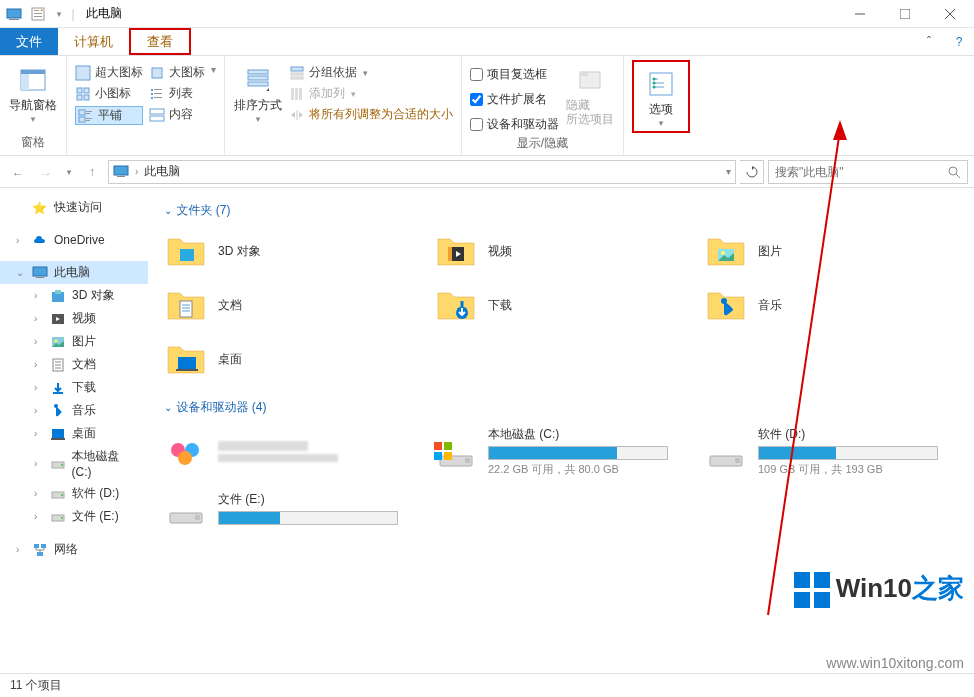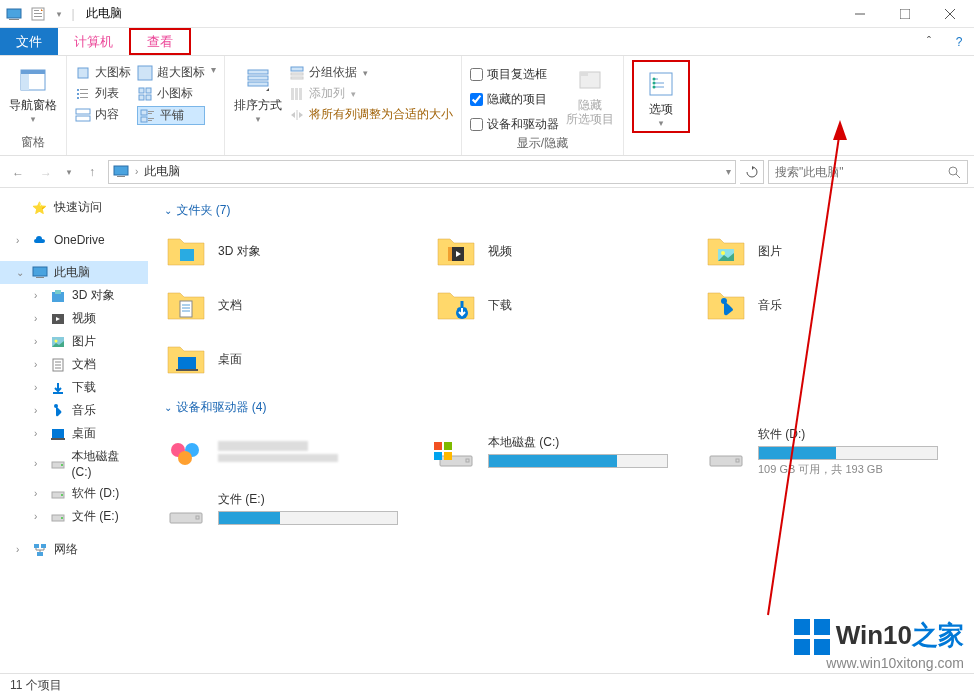"计算机" .tab { color: #ec4899 -> #a16207 }
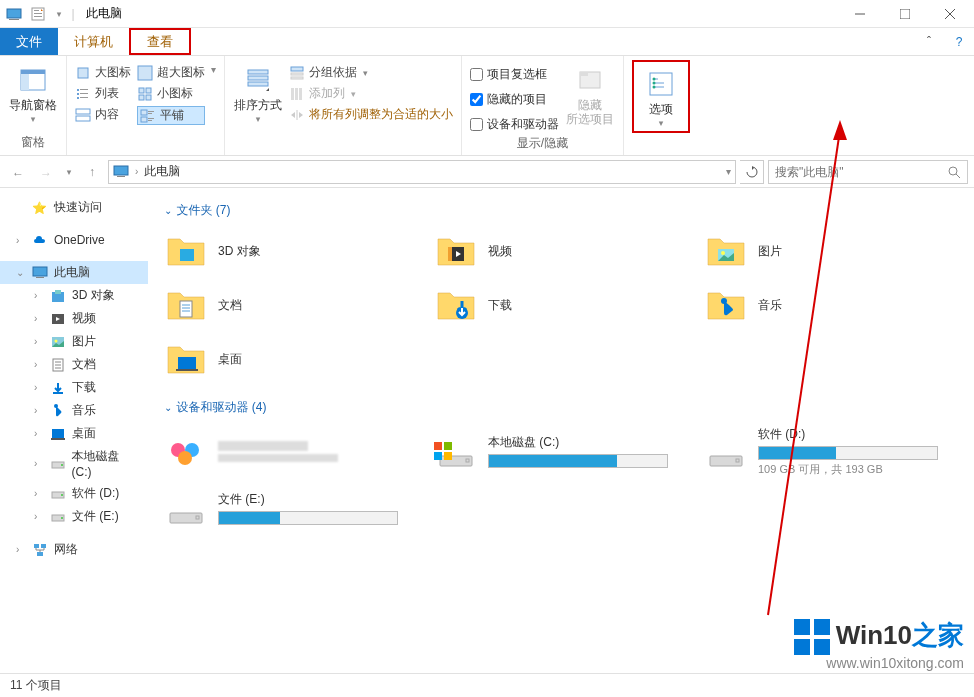"大图标" div.rcol { order: before "超大图标" -> after "超大图标" }
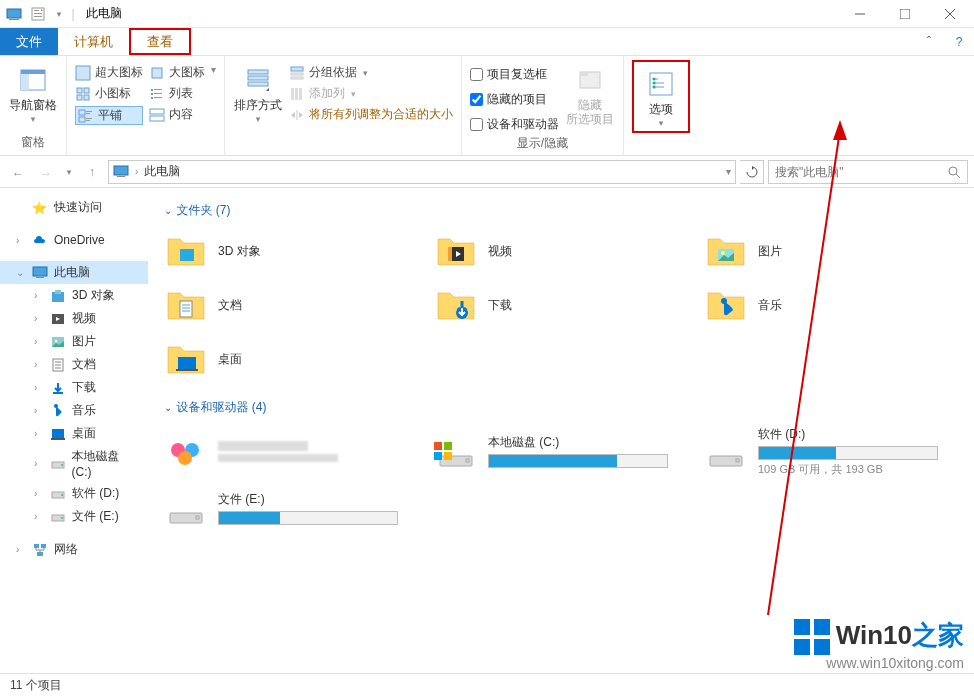"导航窗格" .rbtn-big span { text-align: center -> none }
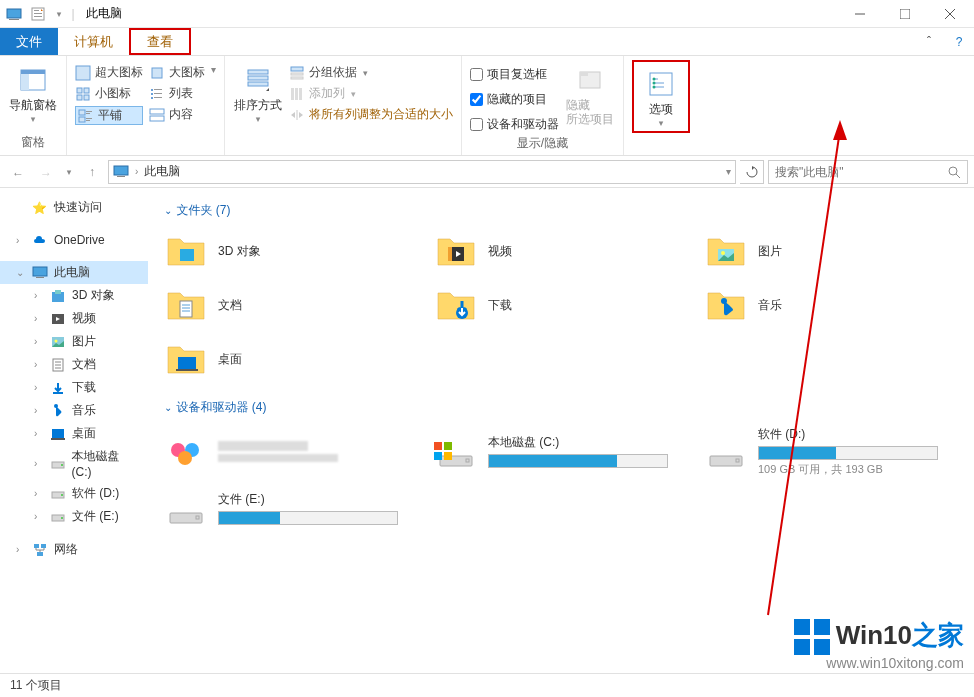"隐藏的项目" span { text: 隐藏的项目 -> 文件扩展名 }
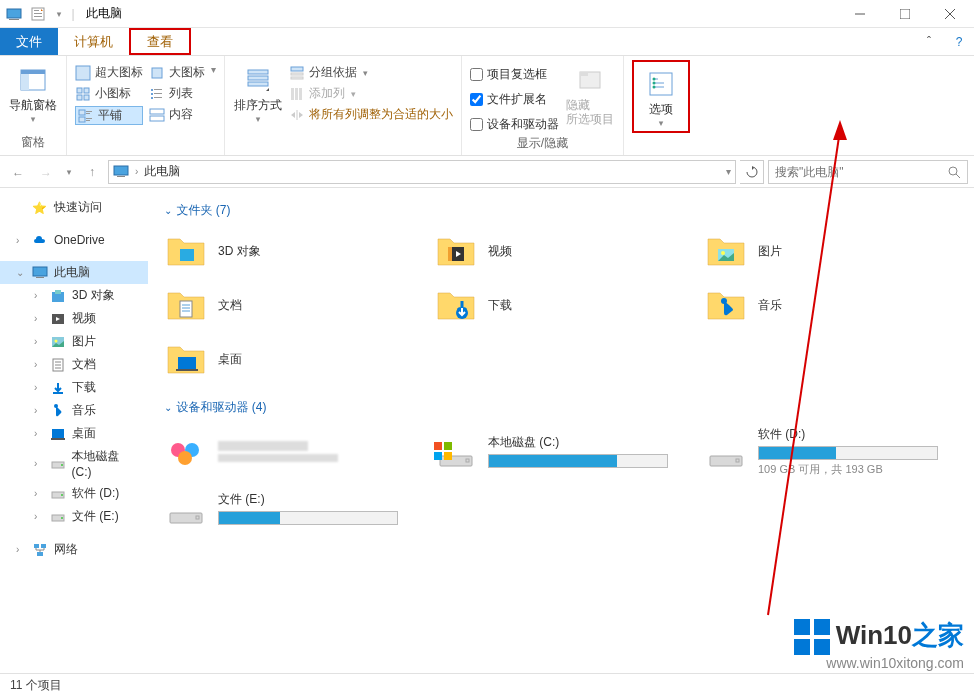"22.2 GB 可用，共 80.0 GB" div.drvsub { html: none -> <div>22.2 GB 可用，共 80.0 GB</div> }
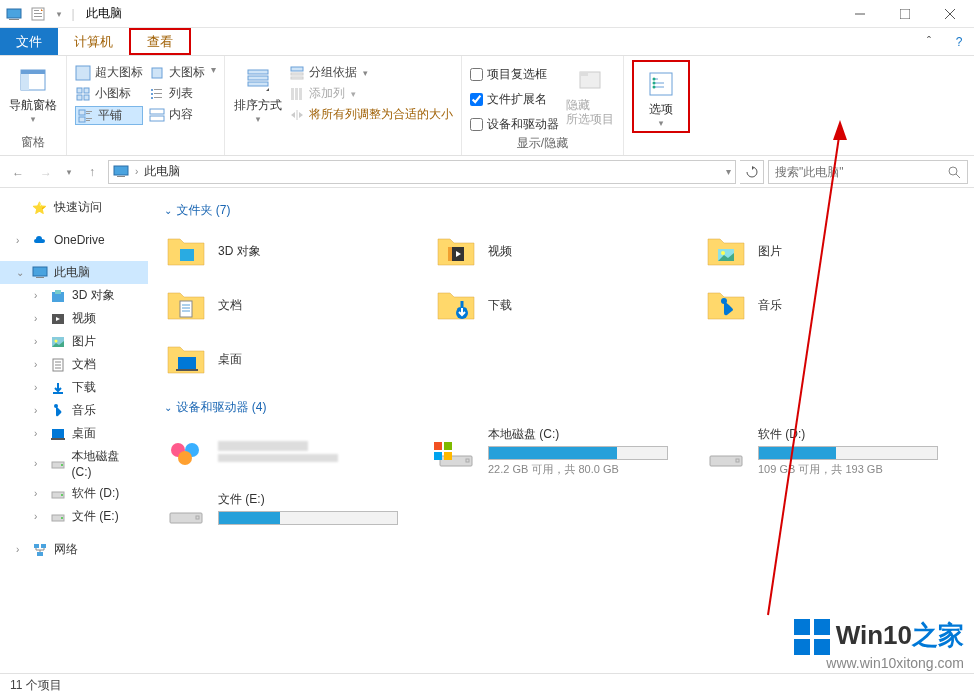"www.win10xitong.com" .wm-url { margin-top: none -> 47px }
